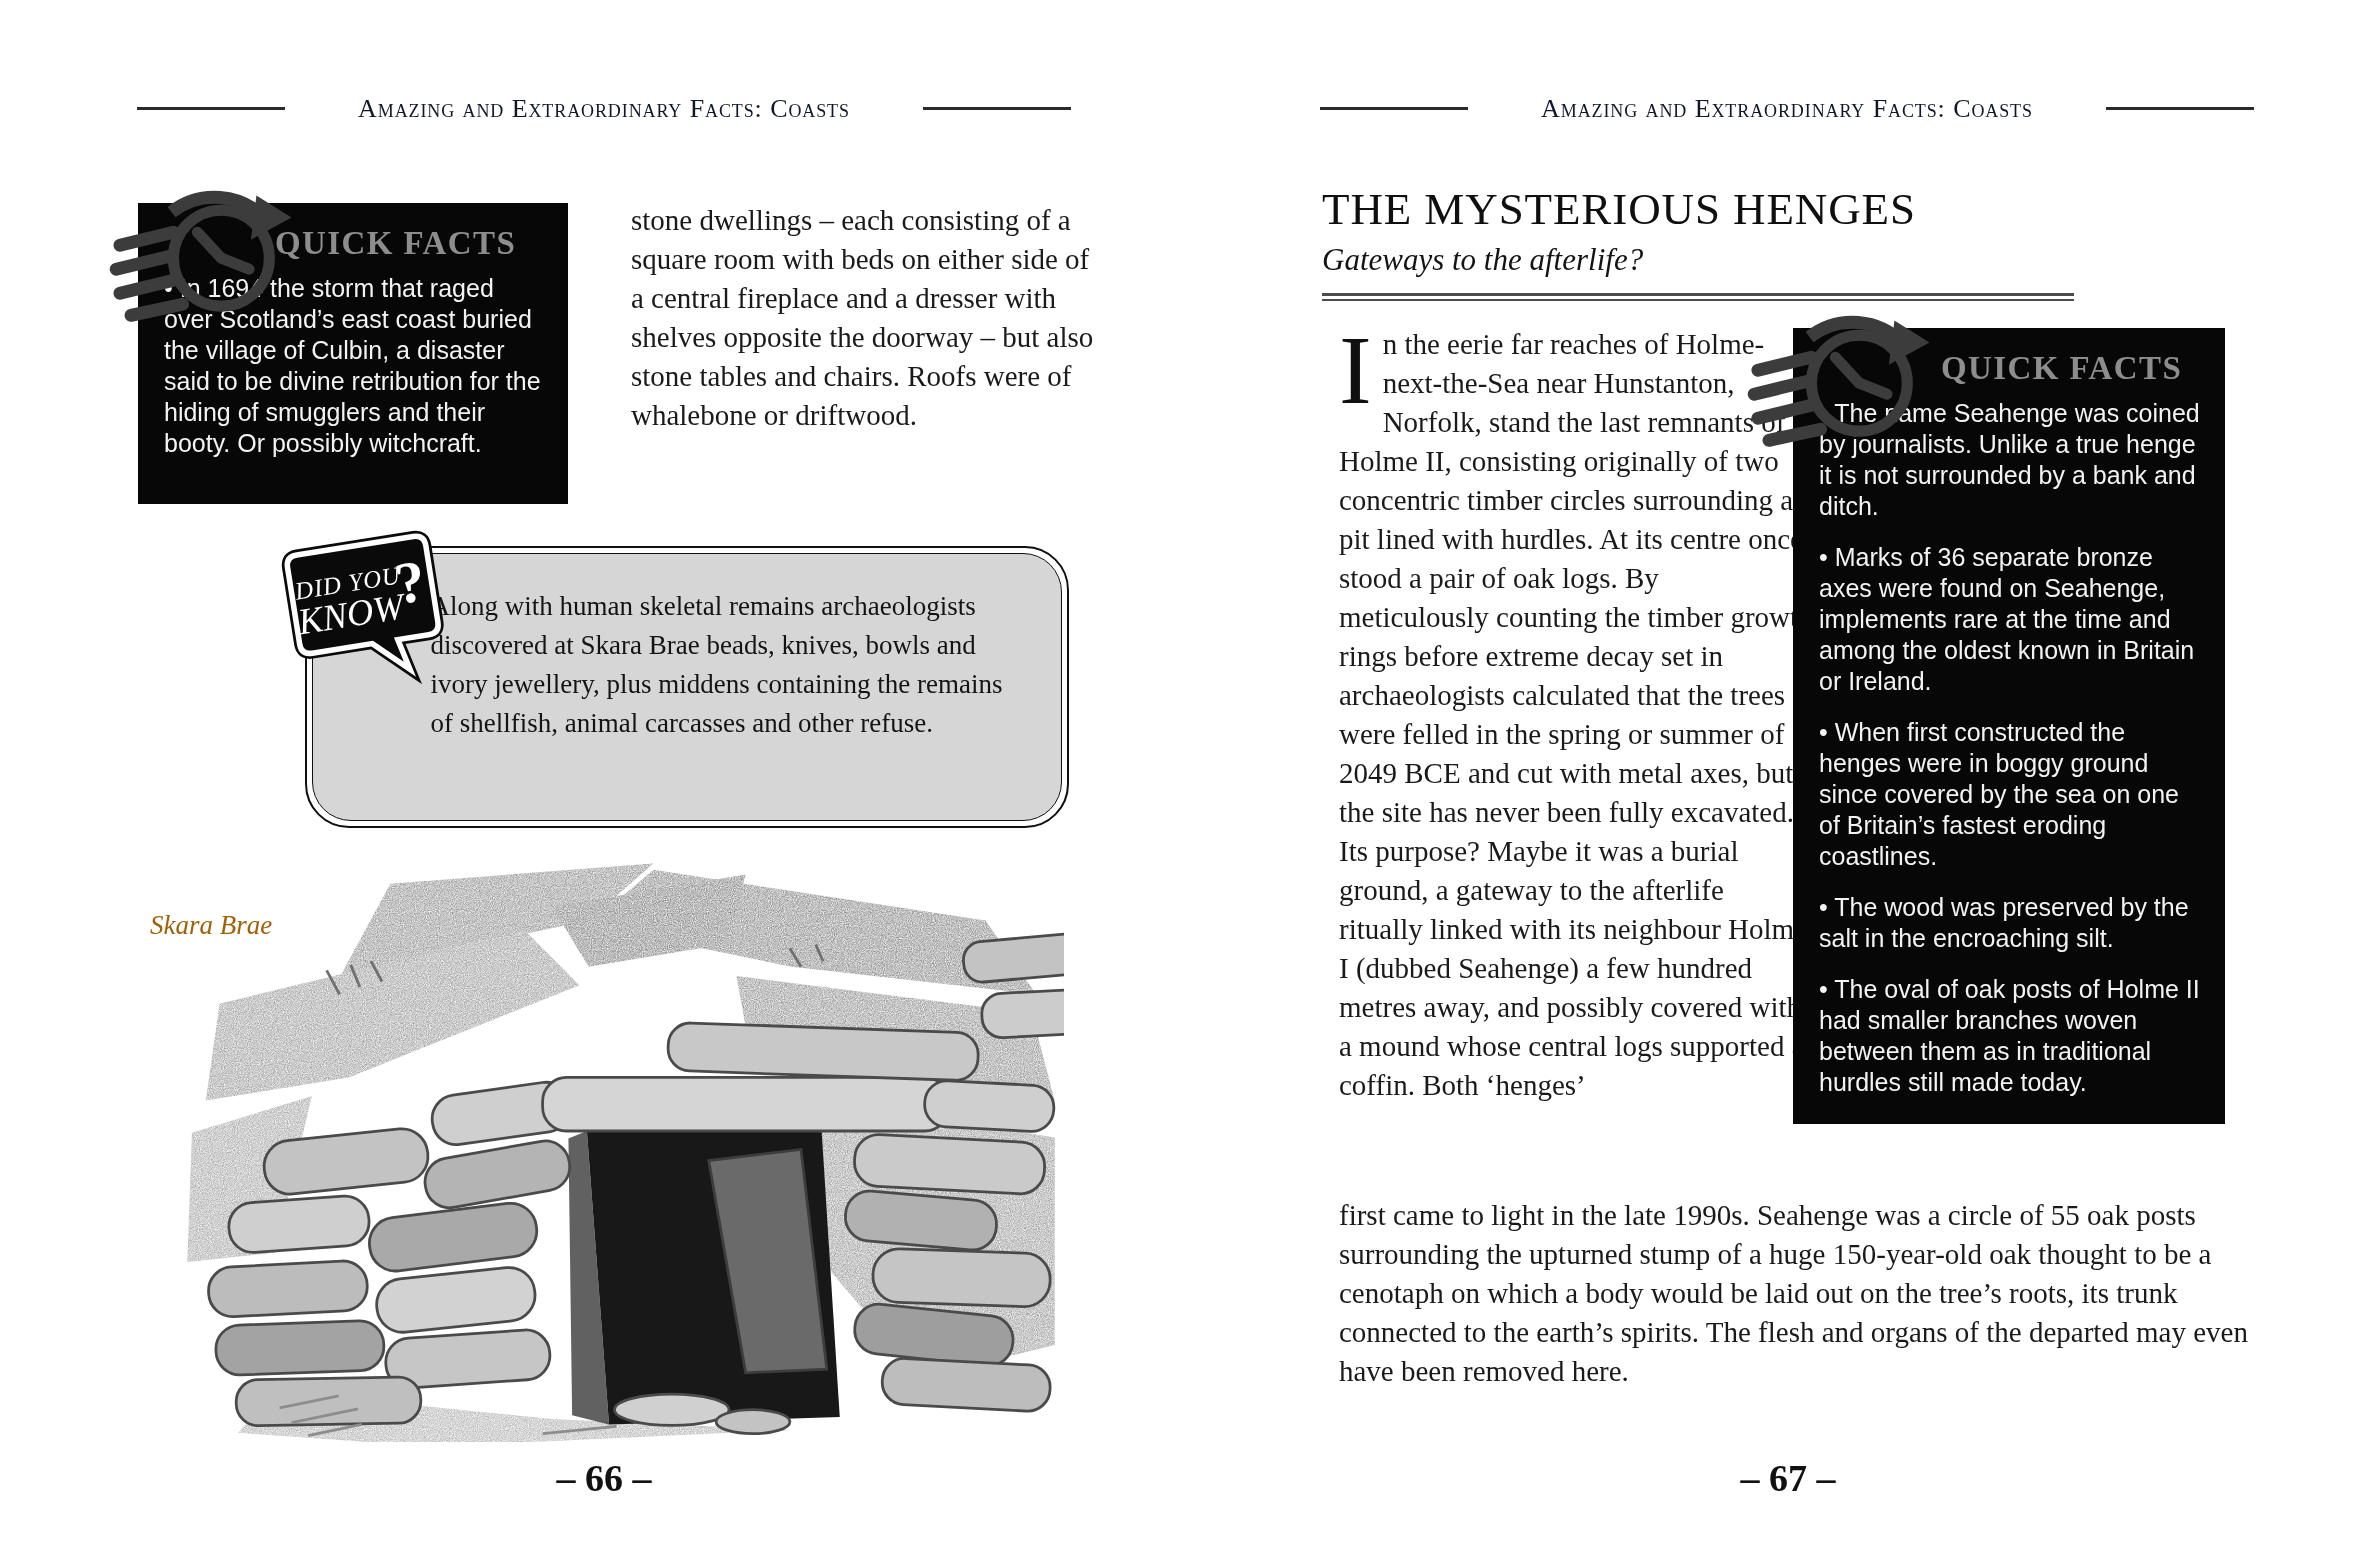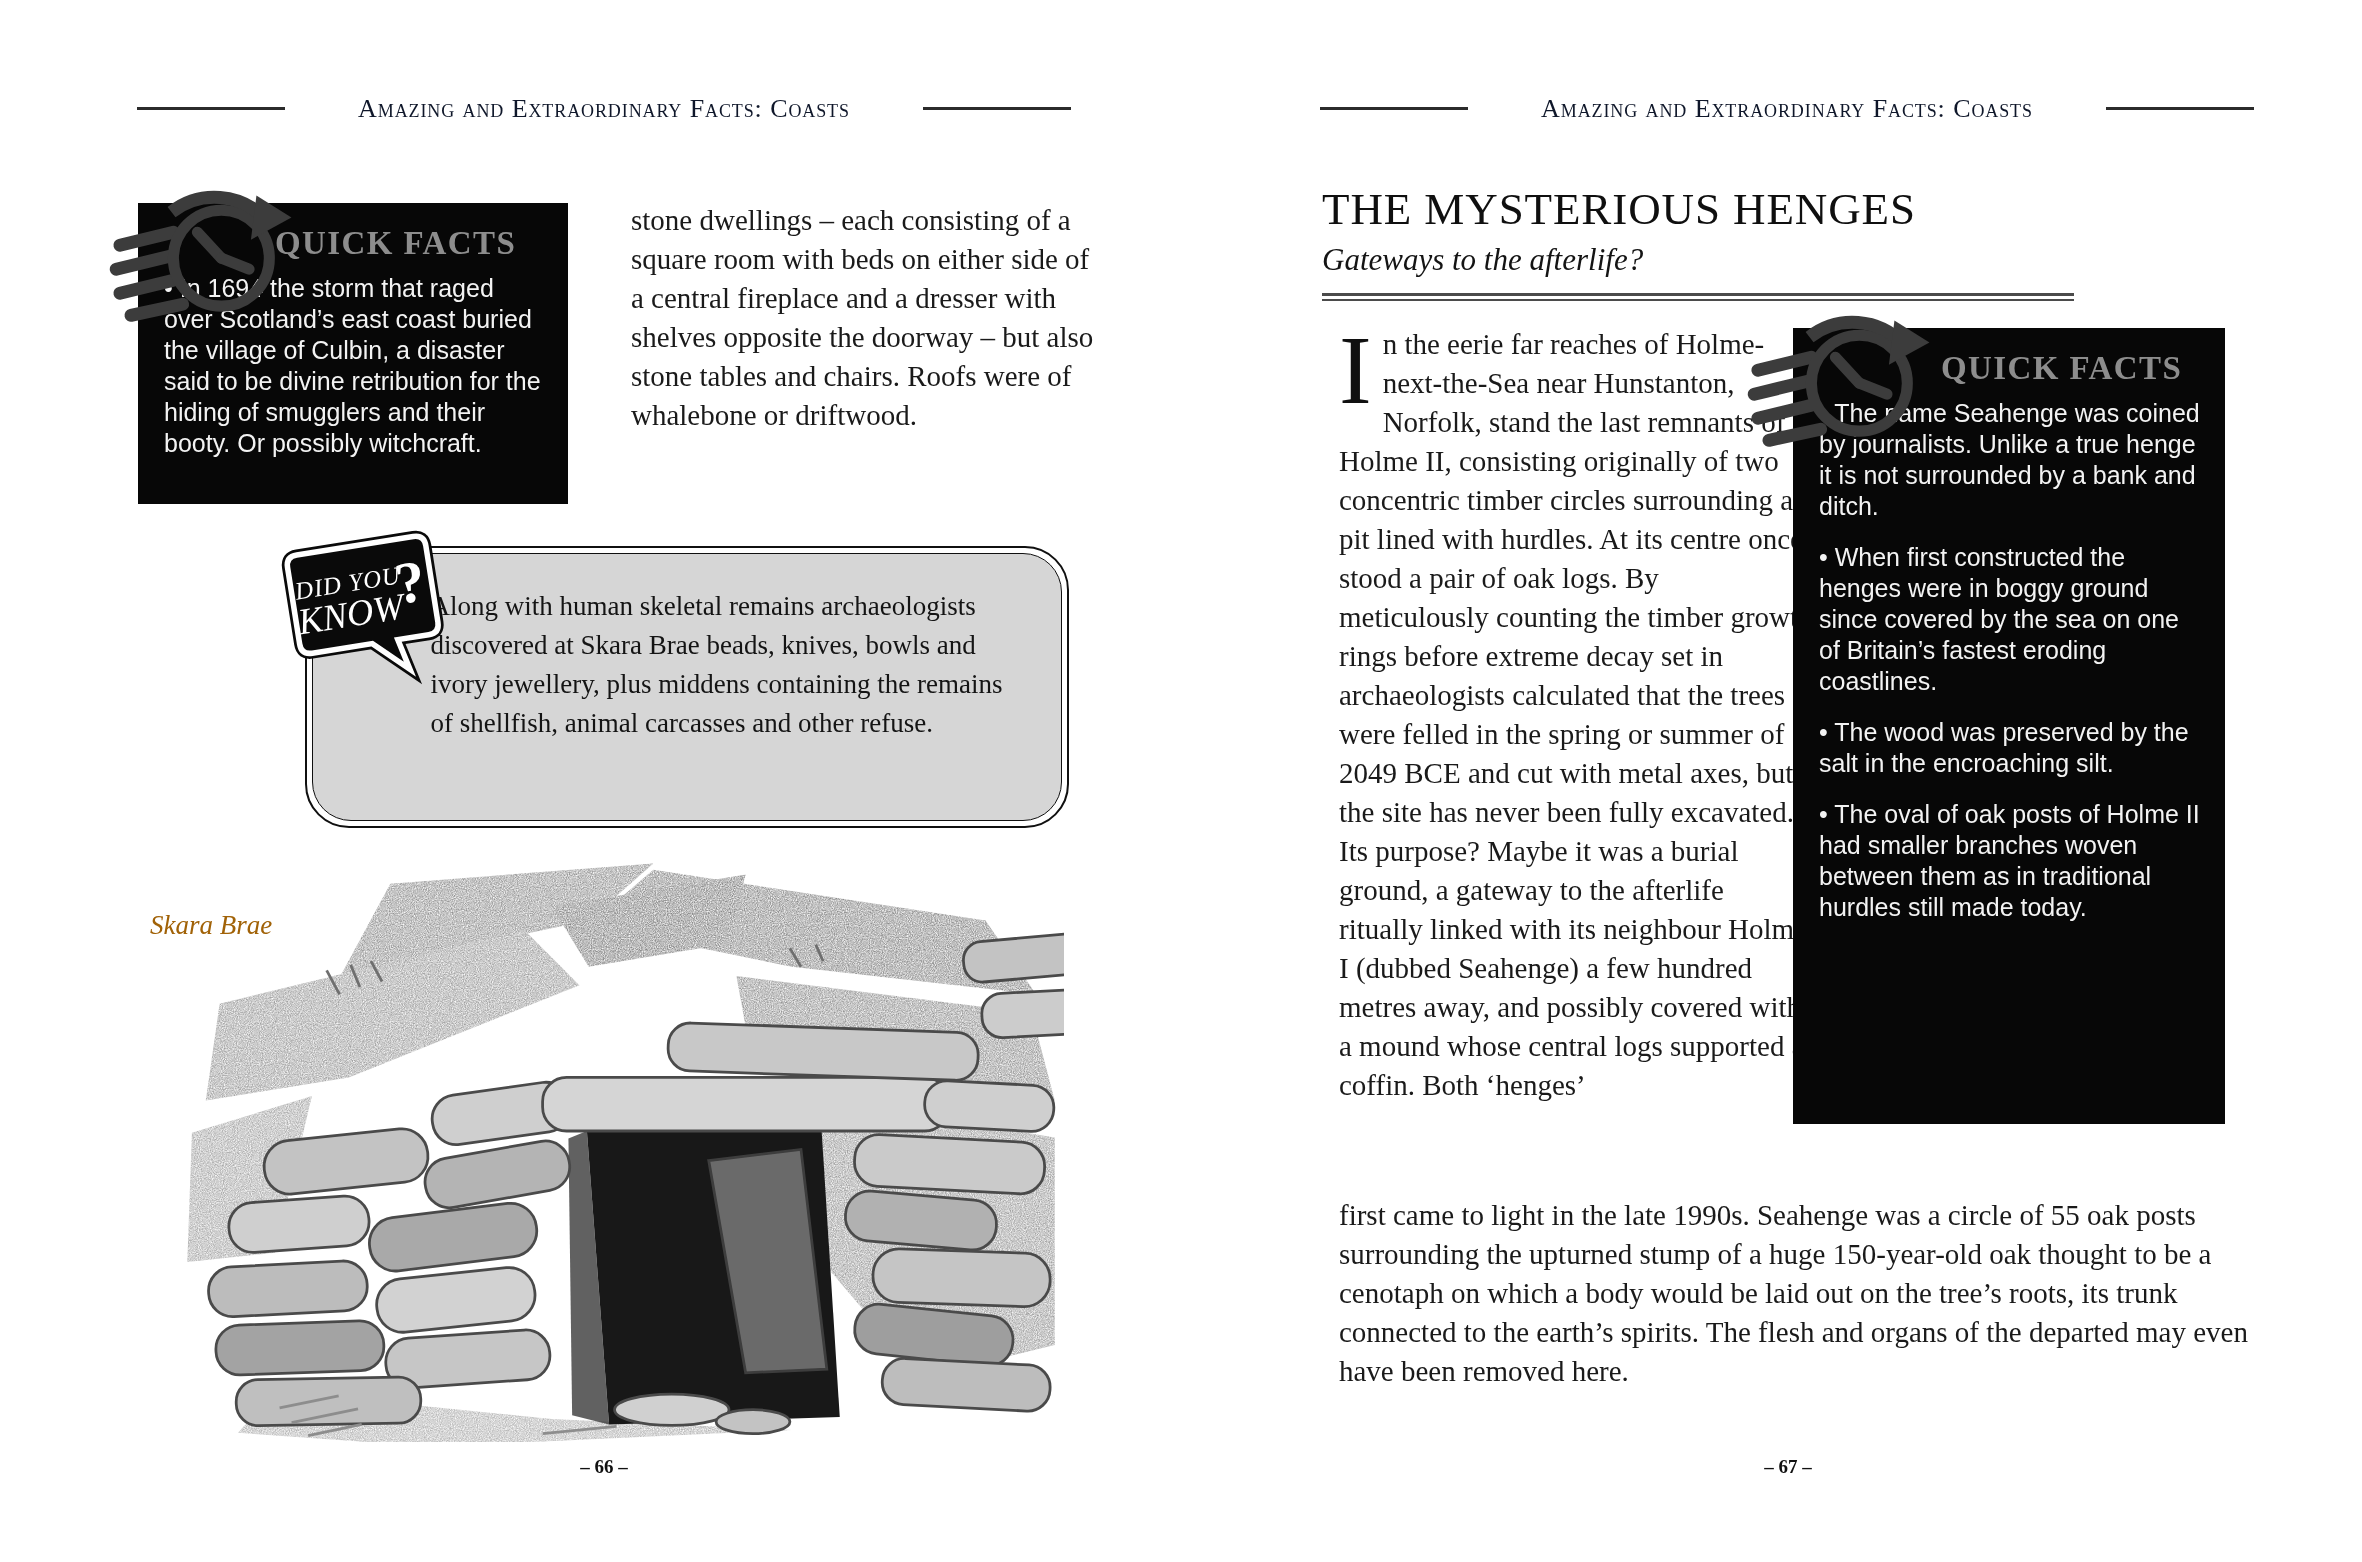"• Marks of 36 separate" p.qf-item { html: none -> <p>• Marks of 36 separate bronze axes were found on Seahenge, implements rare at the time and among the oldest known in Britain or Ireland.</p> }
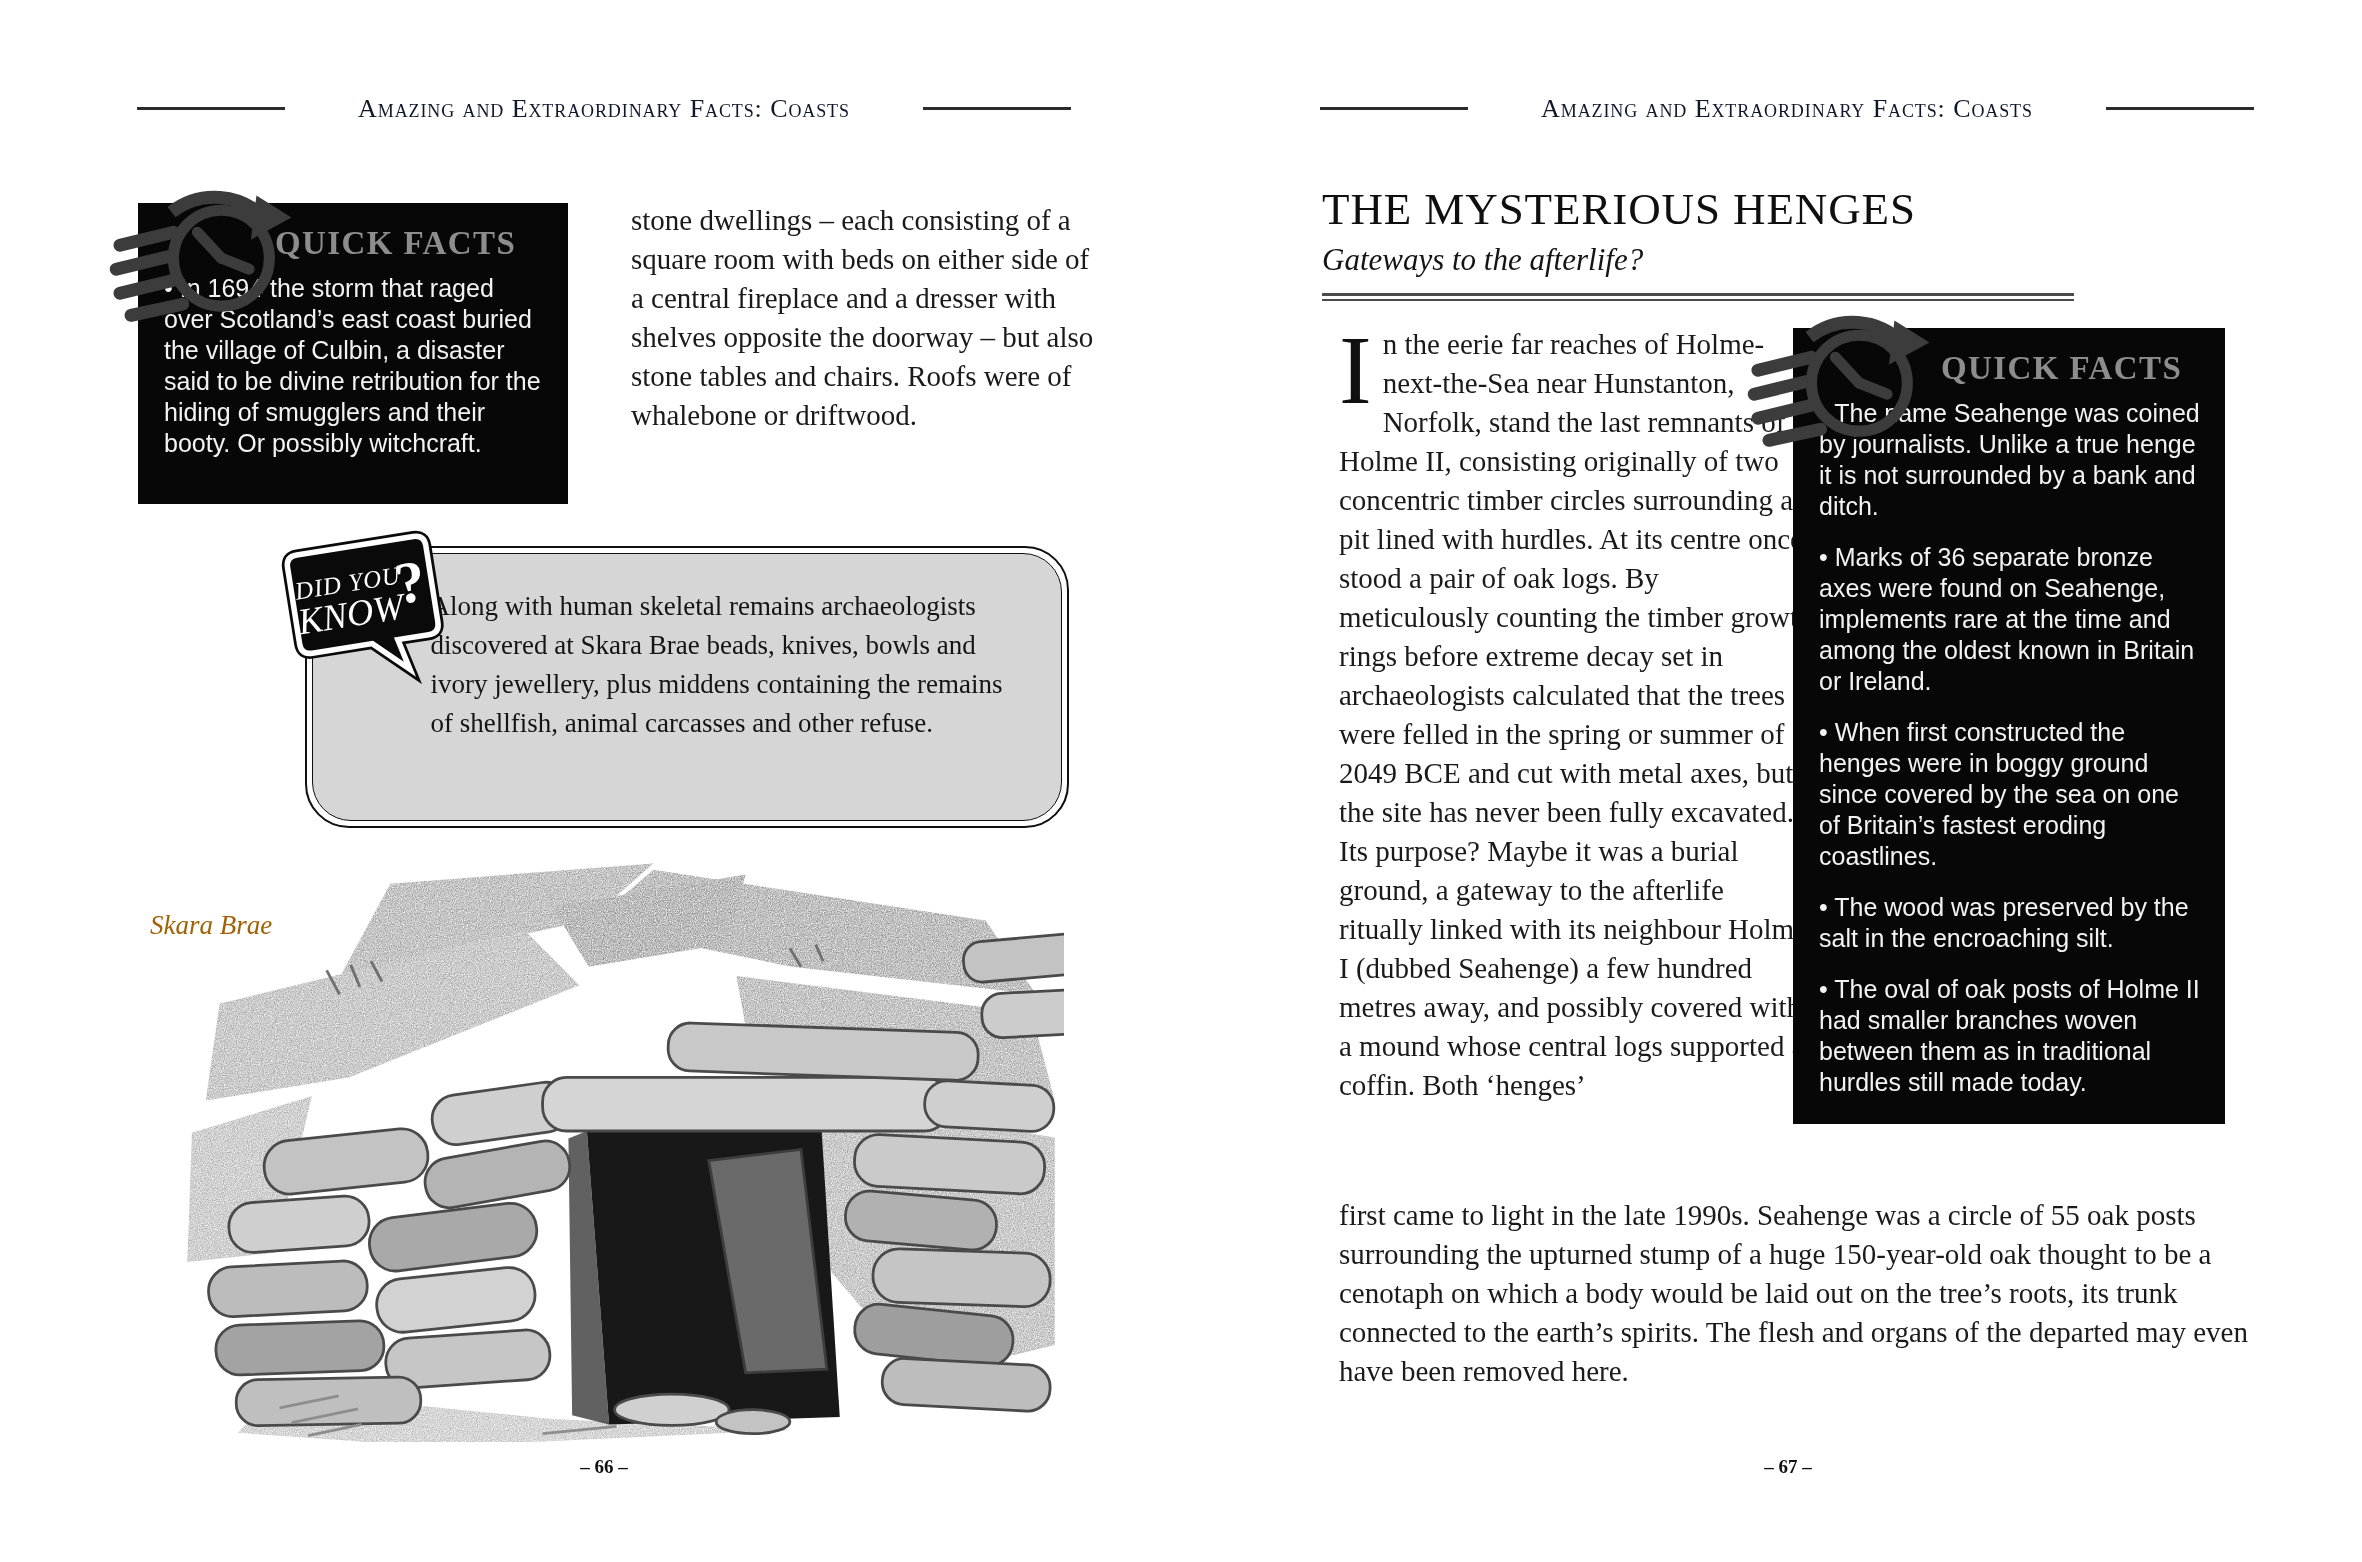"– 66 –" .folio { font-size: 19px -> 38px }
